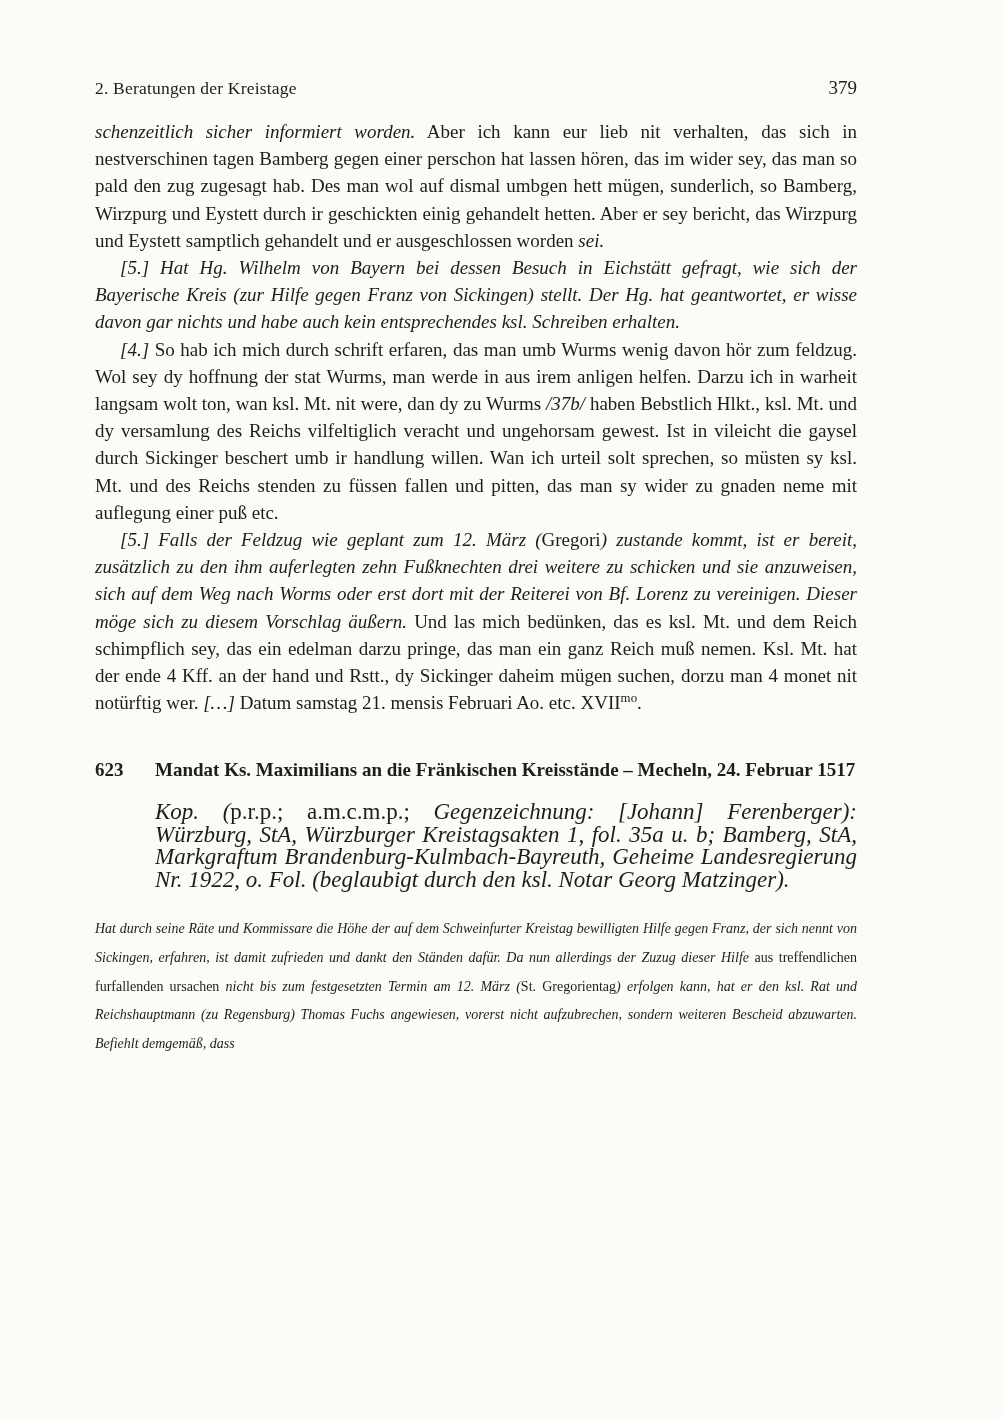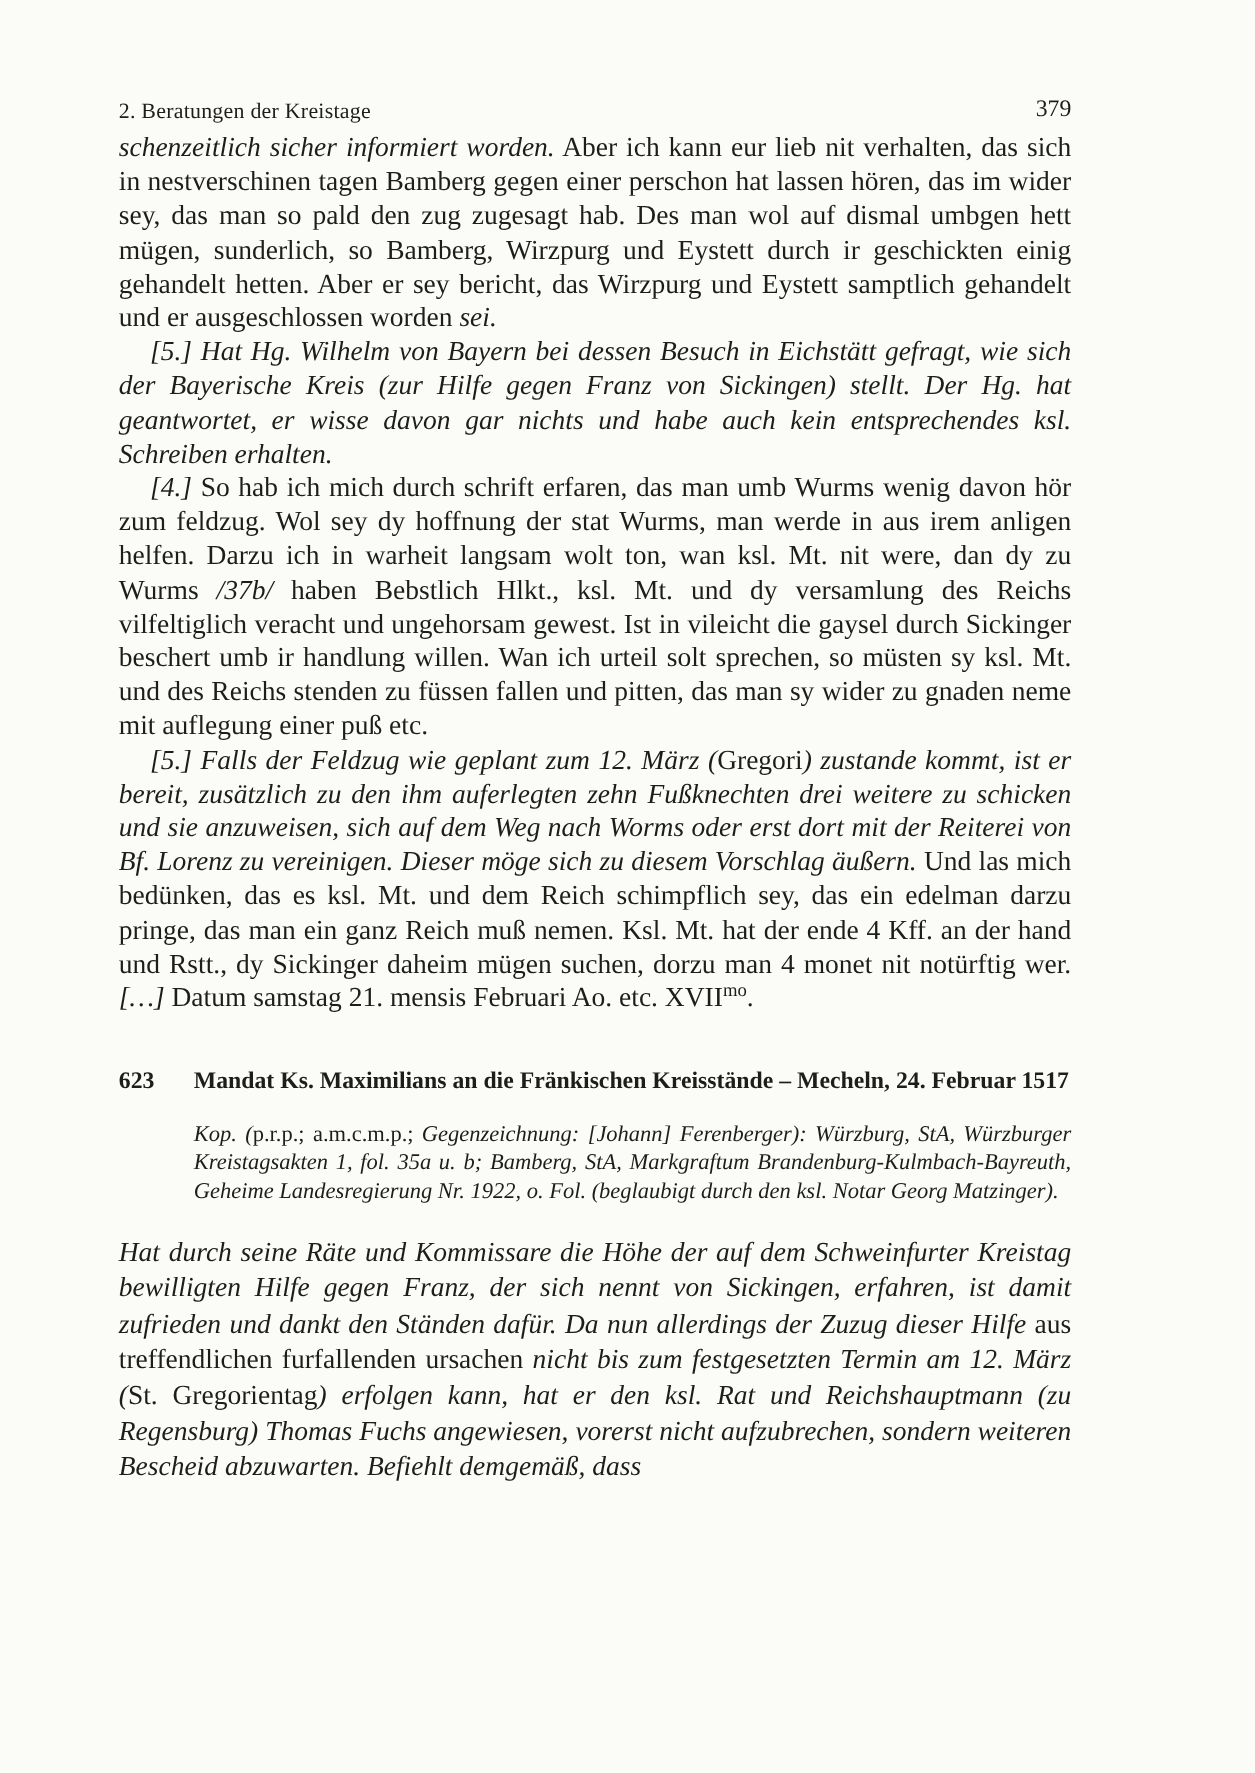"schenzeitlich sicher informiert worden." .body-text { font-size: 22px -> 19px; margin-top: none -> 14px }
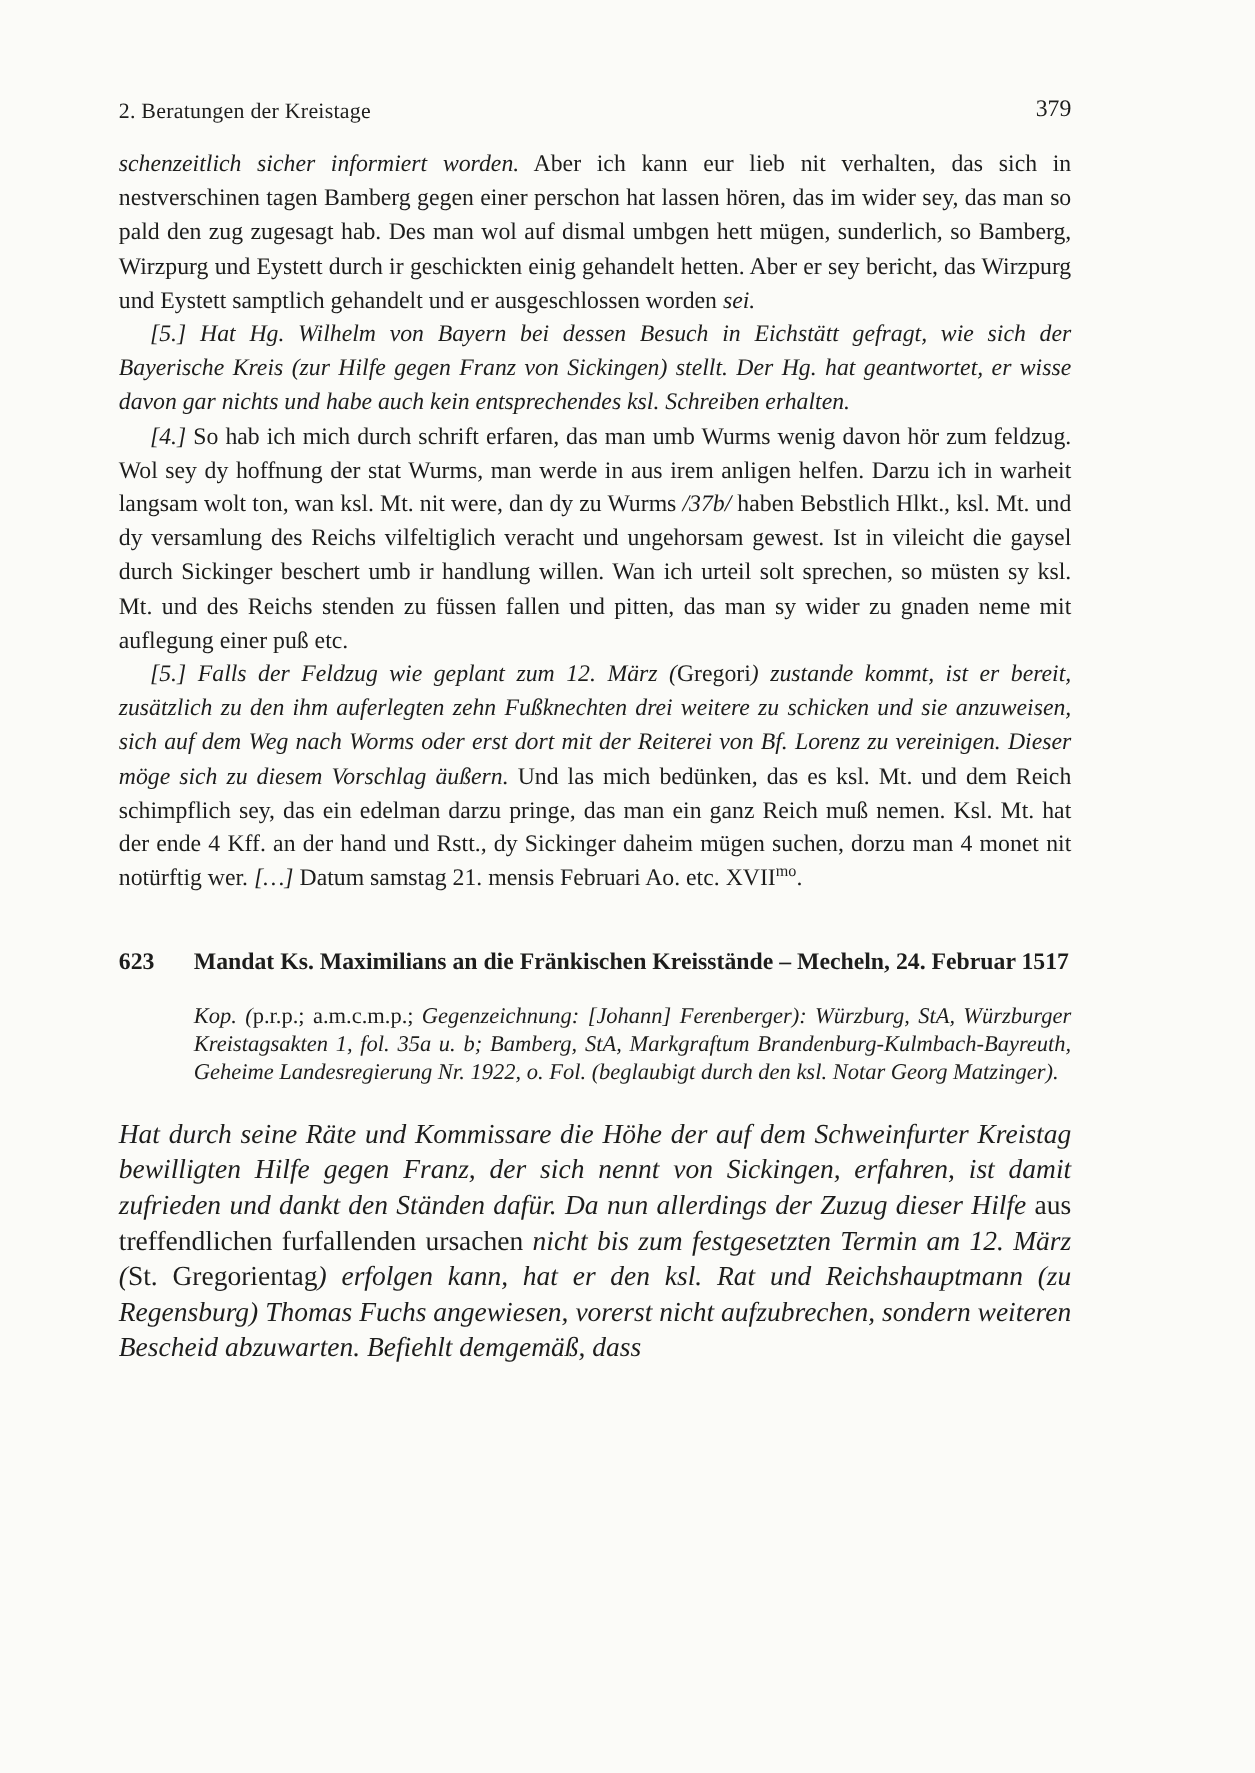"Kop. (p.r.p.; a.m.c.m.p.;" .source-note { font-size: 18px -> 23px }
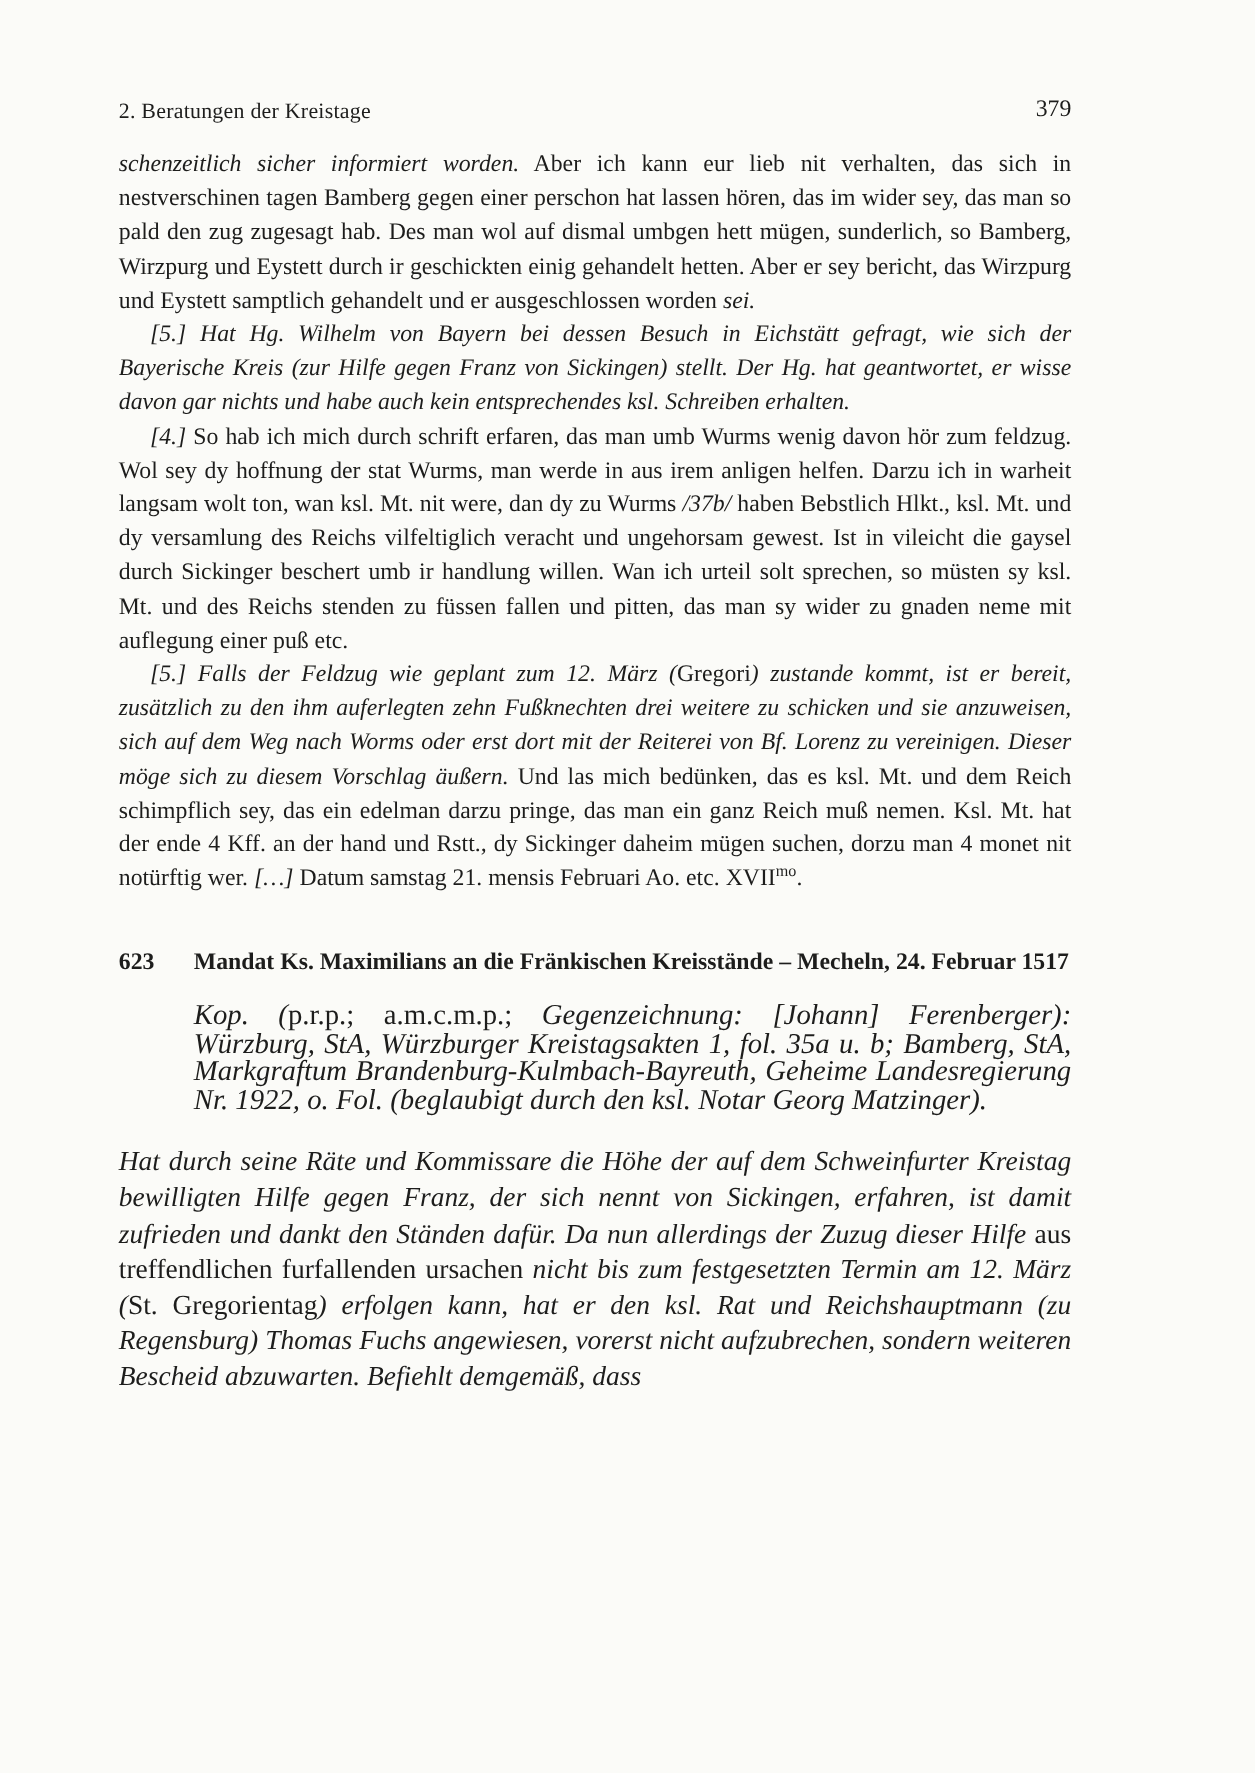"Hat durch seine Räte und" .summary { font-size: 22px -> 14px }
